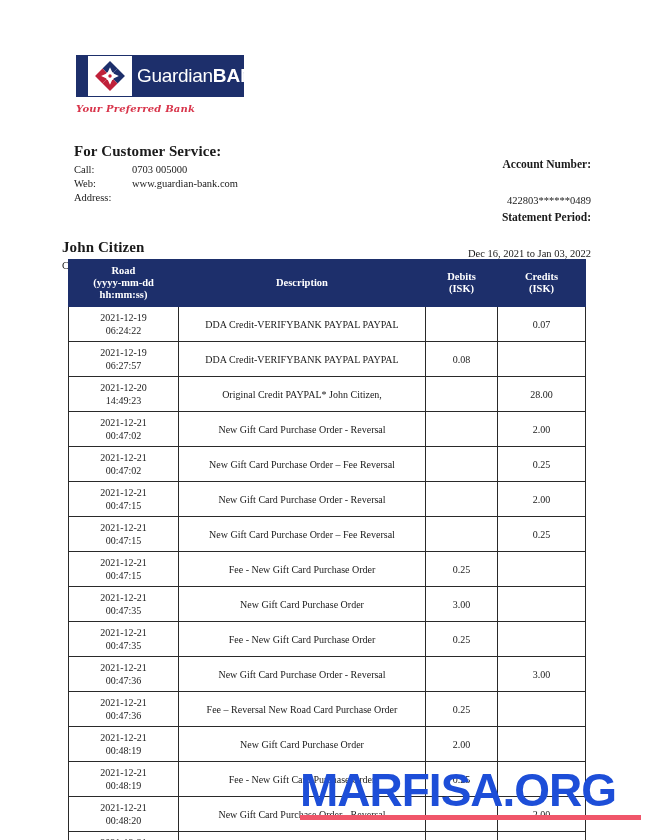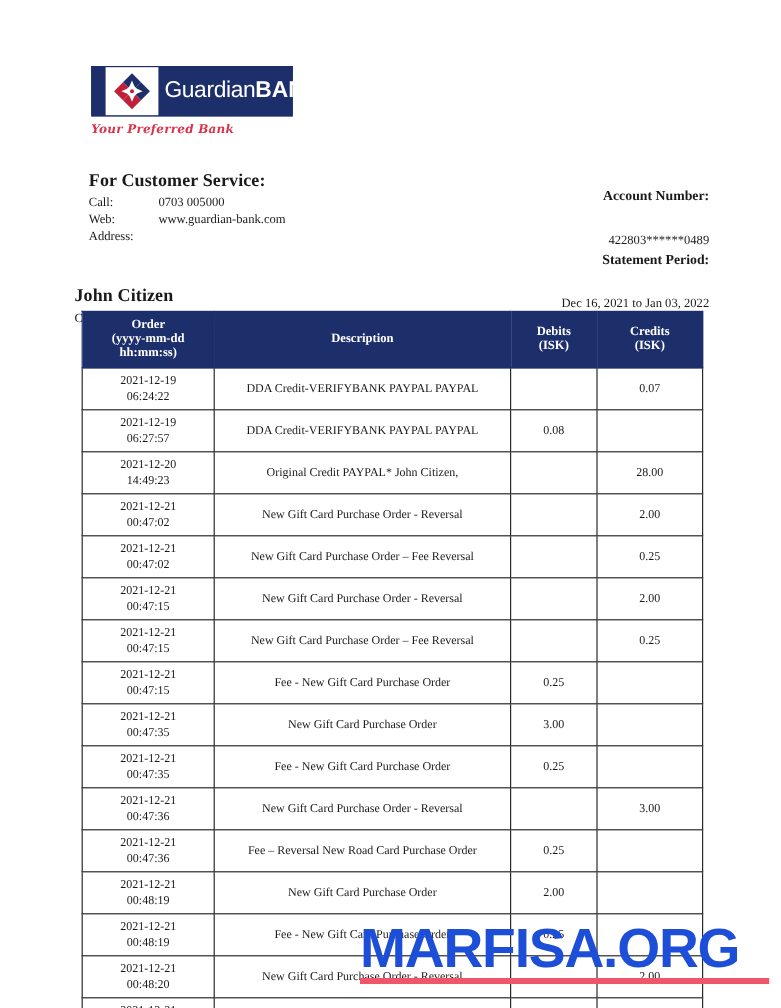"Order" span { text: Order -> Road }
